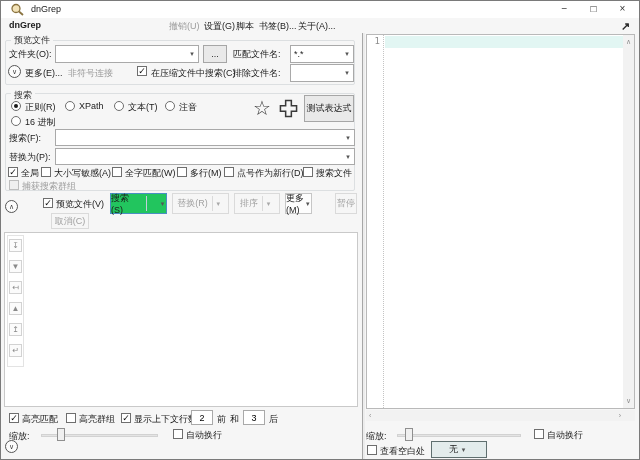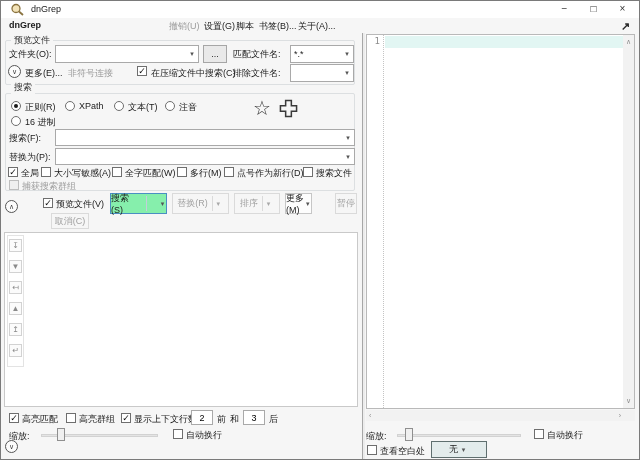"搜索" span.glabel { top: 80px -> 88px }
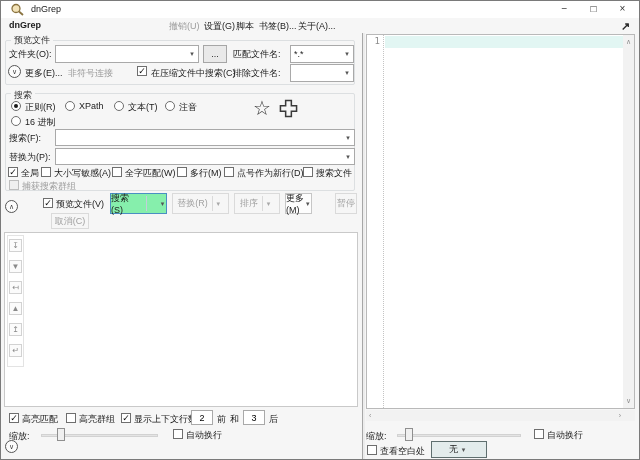"测试表达式" div.btn { html: none -> <div> <span>测试表达式</span> </div> }
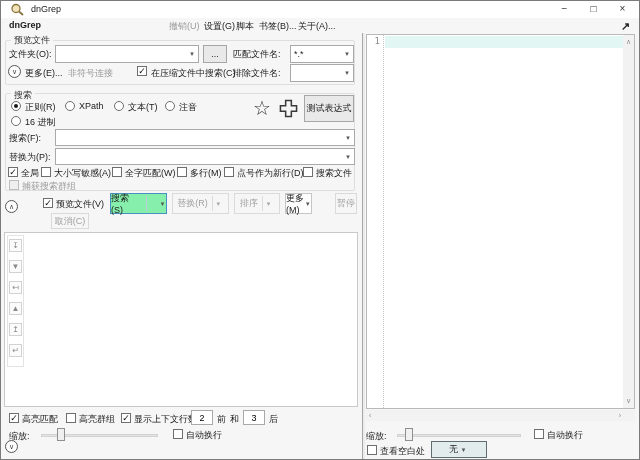"搜索(S)" .btn.primary { background: #86efac -> #22c55e }
